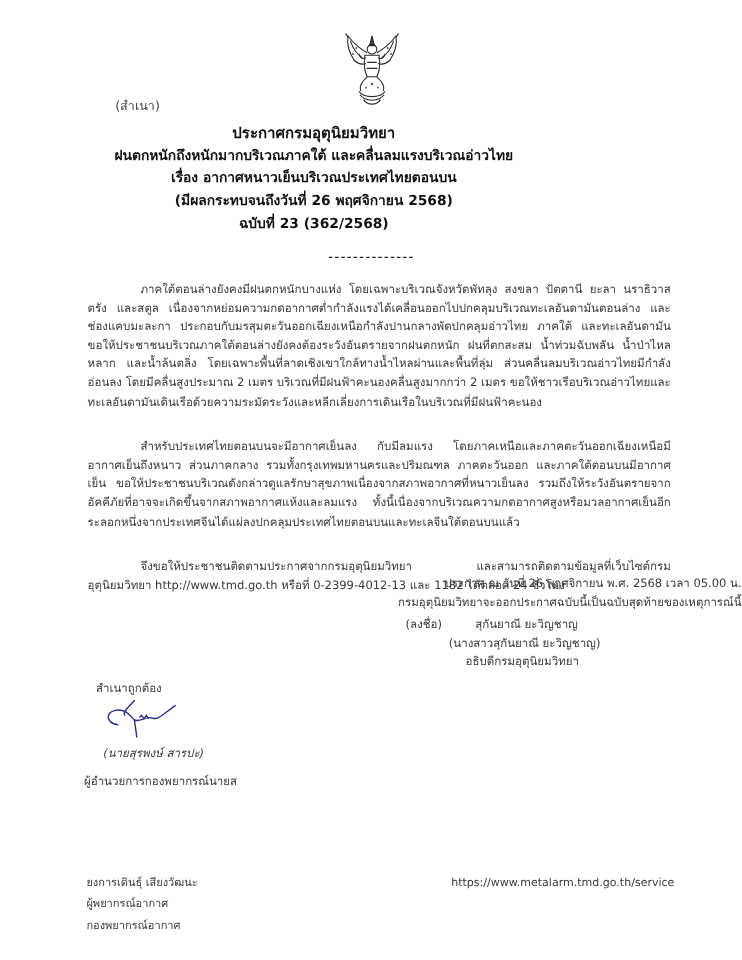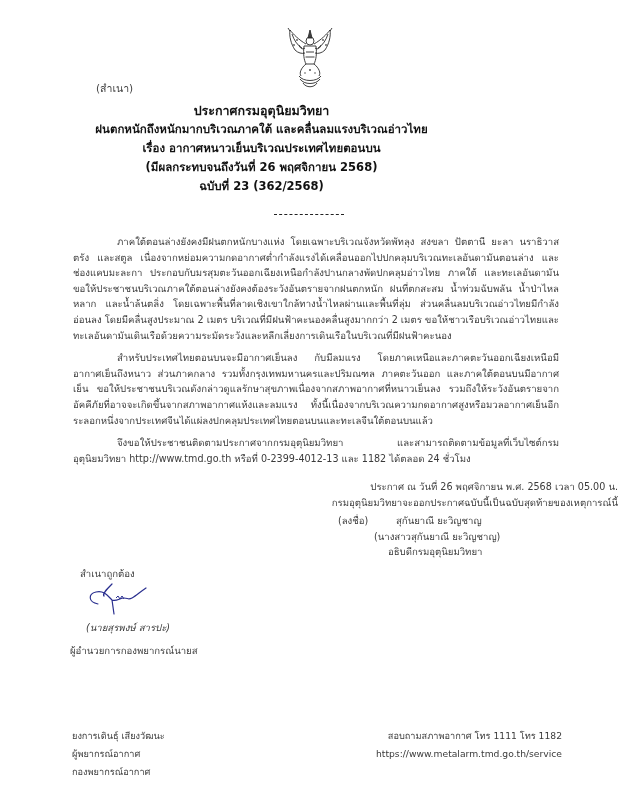"สำหรับประเทศไทยตอนบนจะมีอากาศเย็นลง" .body-text p + p { margin-top: 7px -> 22px }
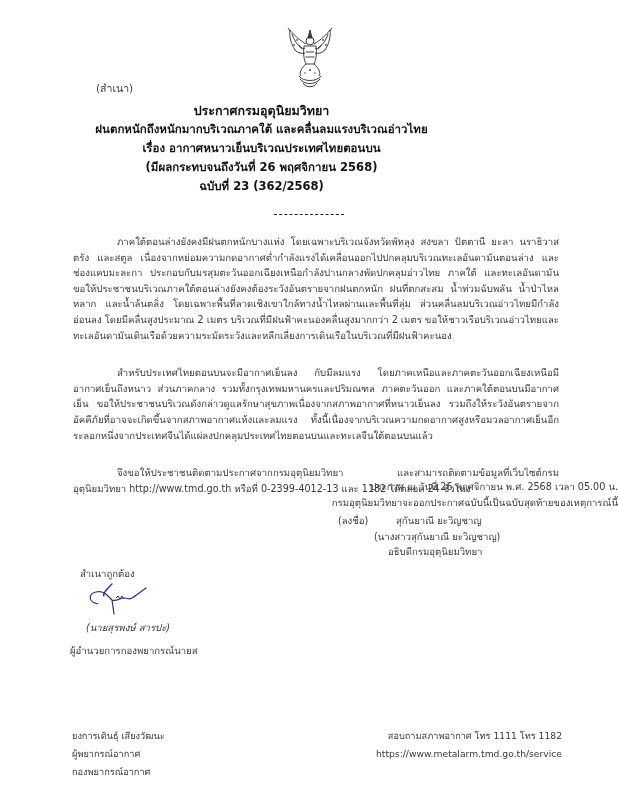"สอบถามสภาพอากาศ โทร 1111 โทร 1182" div { html: <div>สอบถามสภาพอากาศ โทร 1111 โทร 1182</div> -> none }
